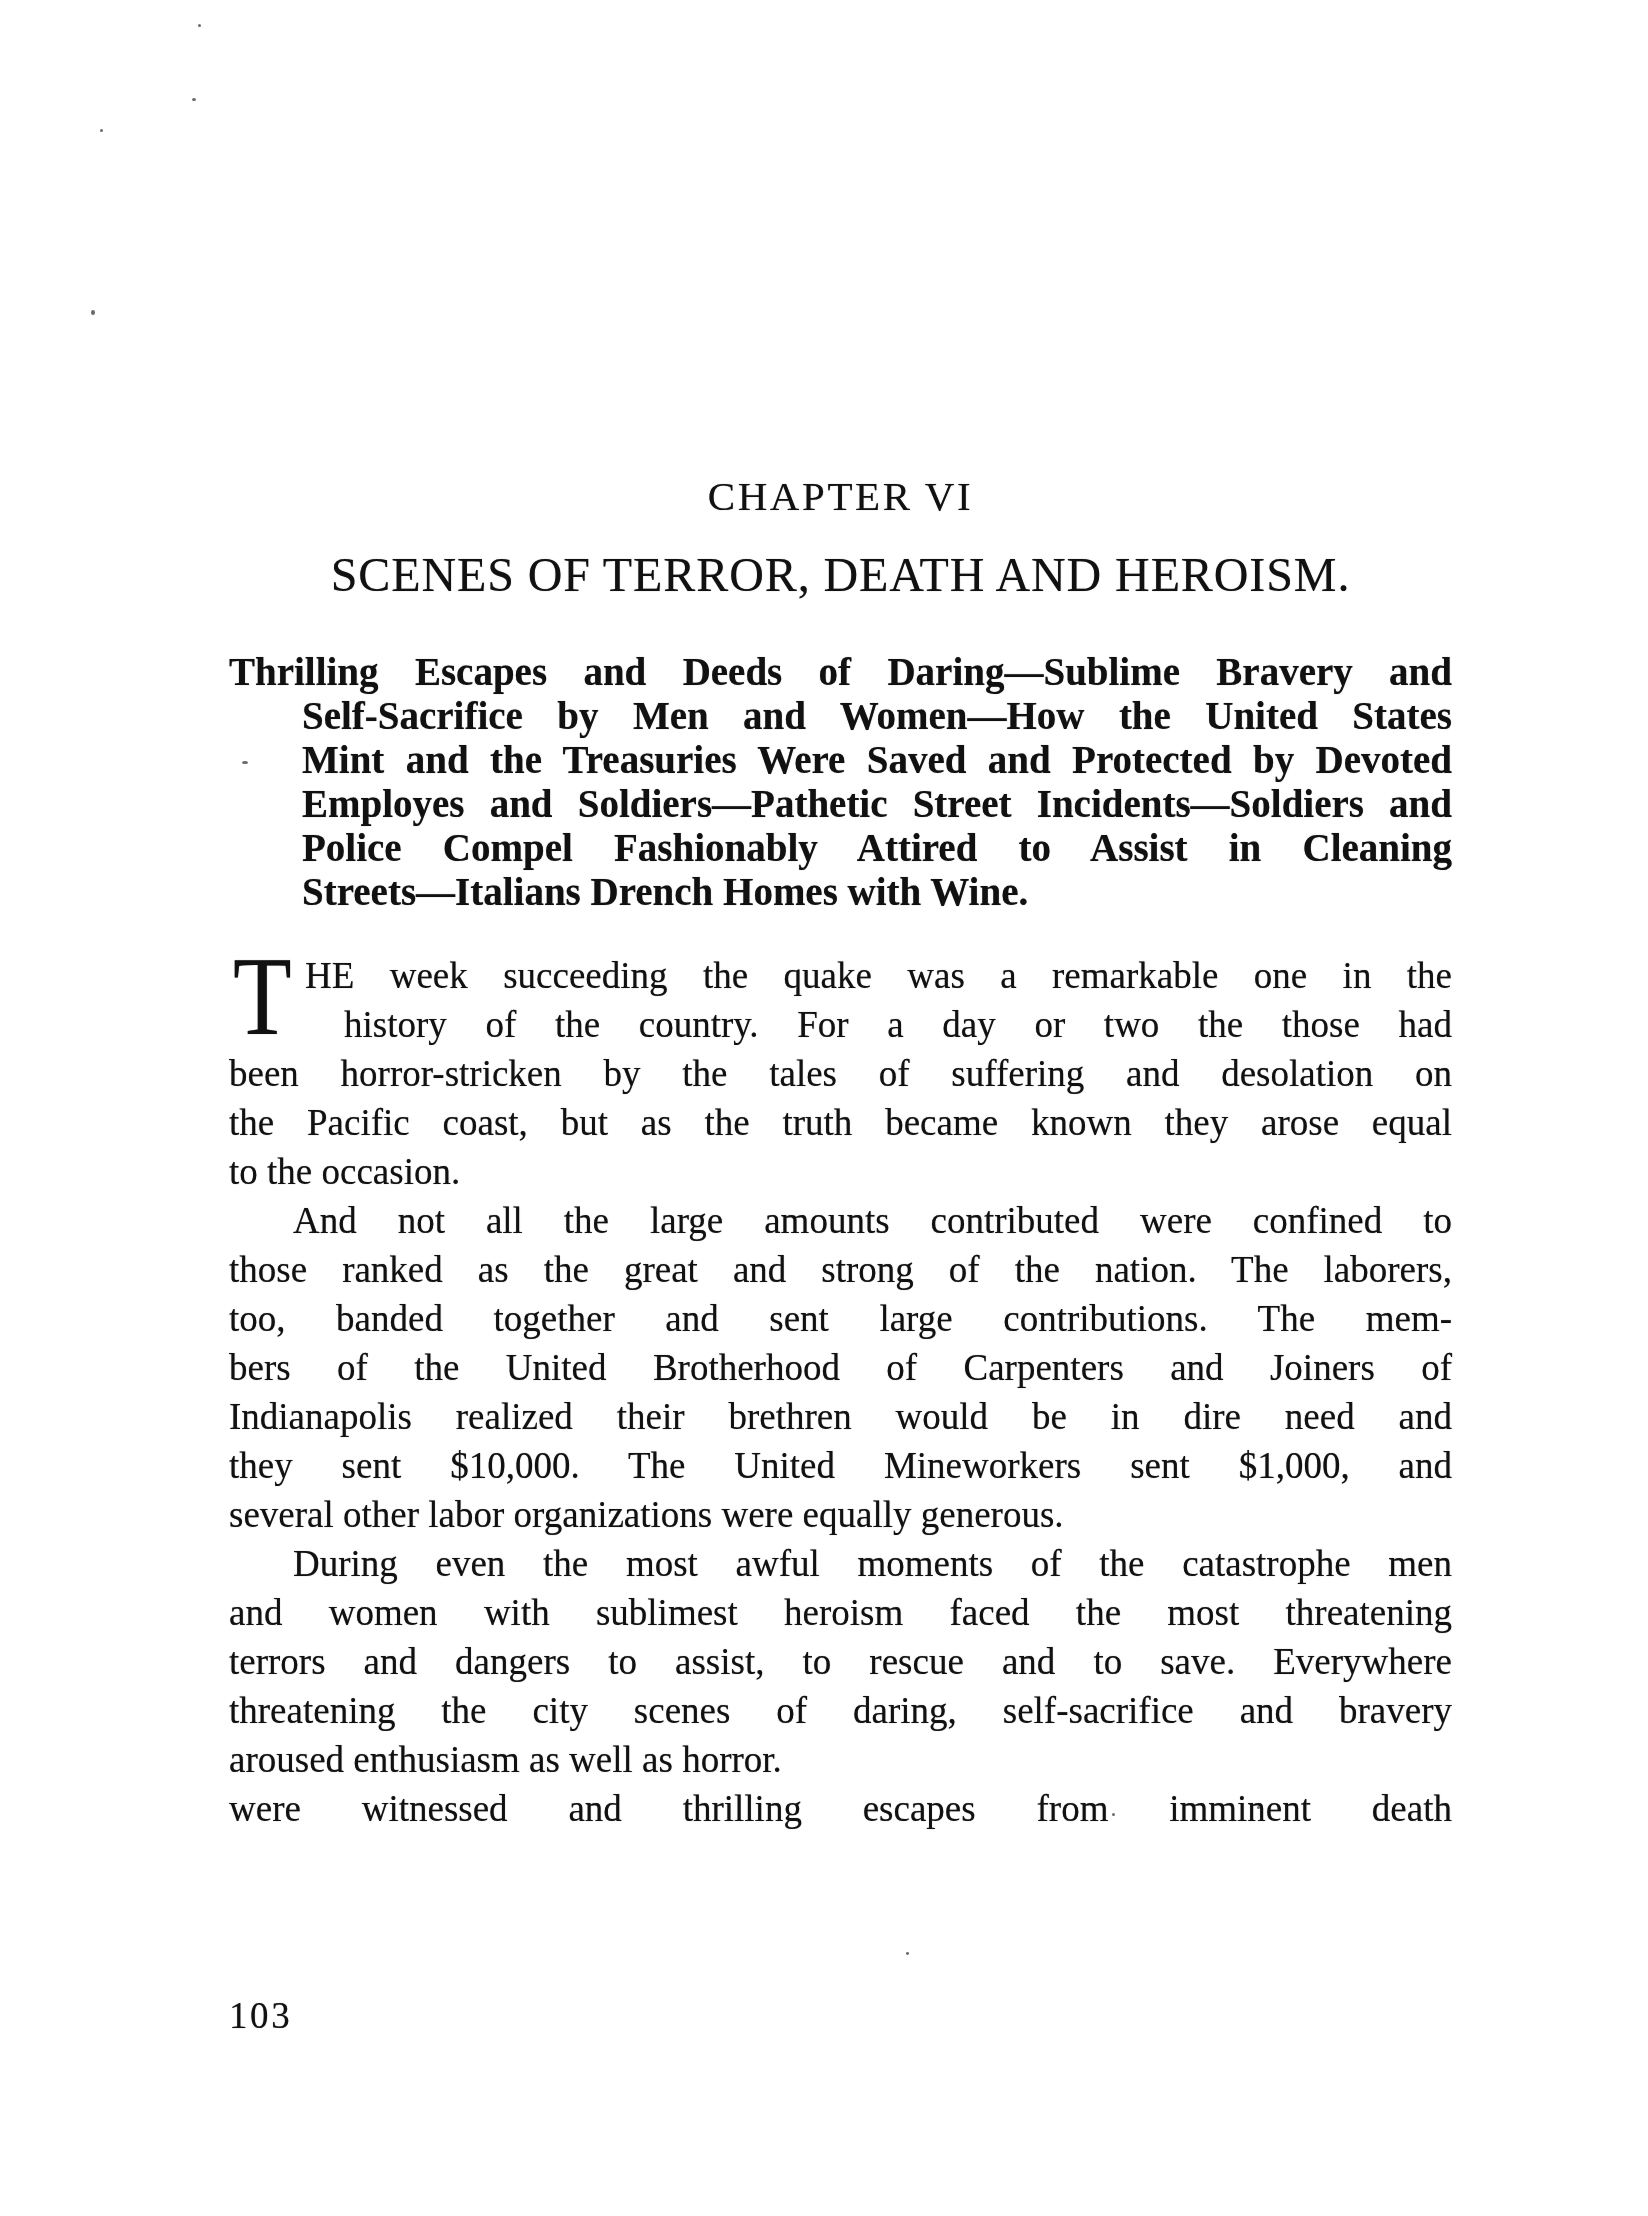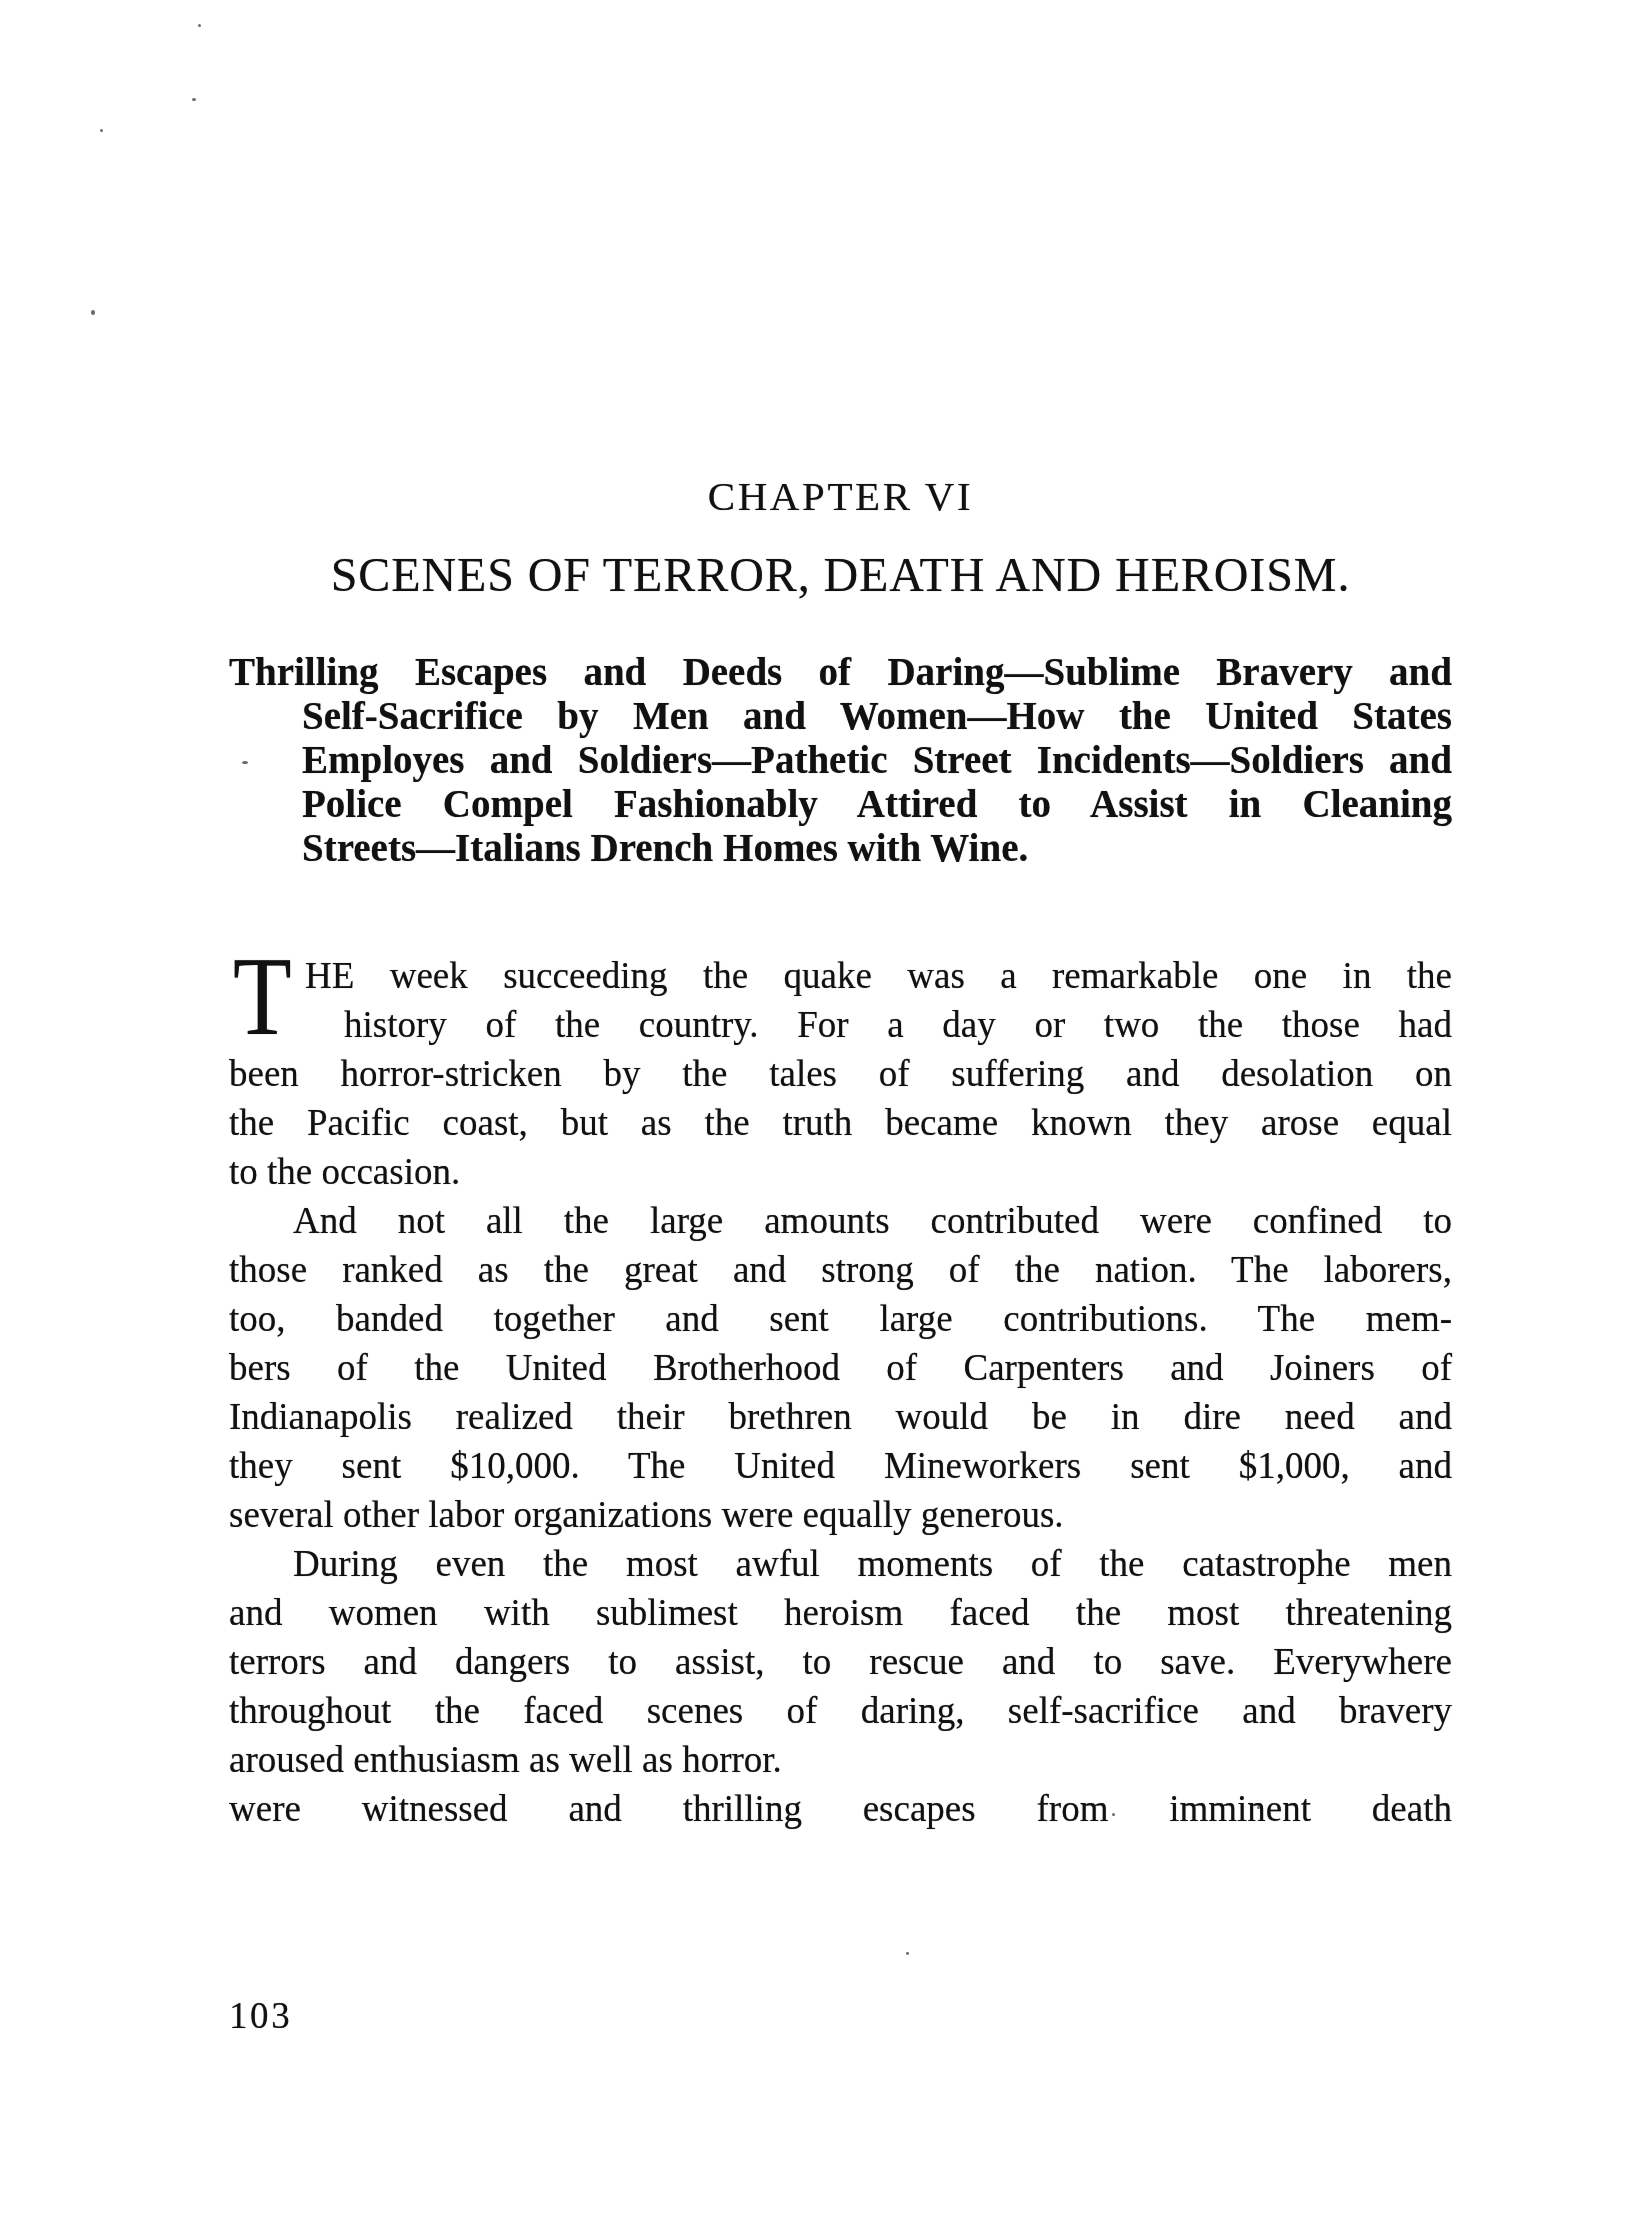"Mint and the Treasuries Were" div.line { html: none -> <div>Mint and the Treasuries Were Saved and Protected by Devoted</div> }
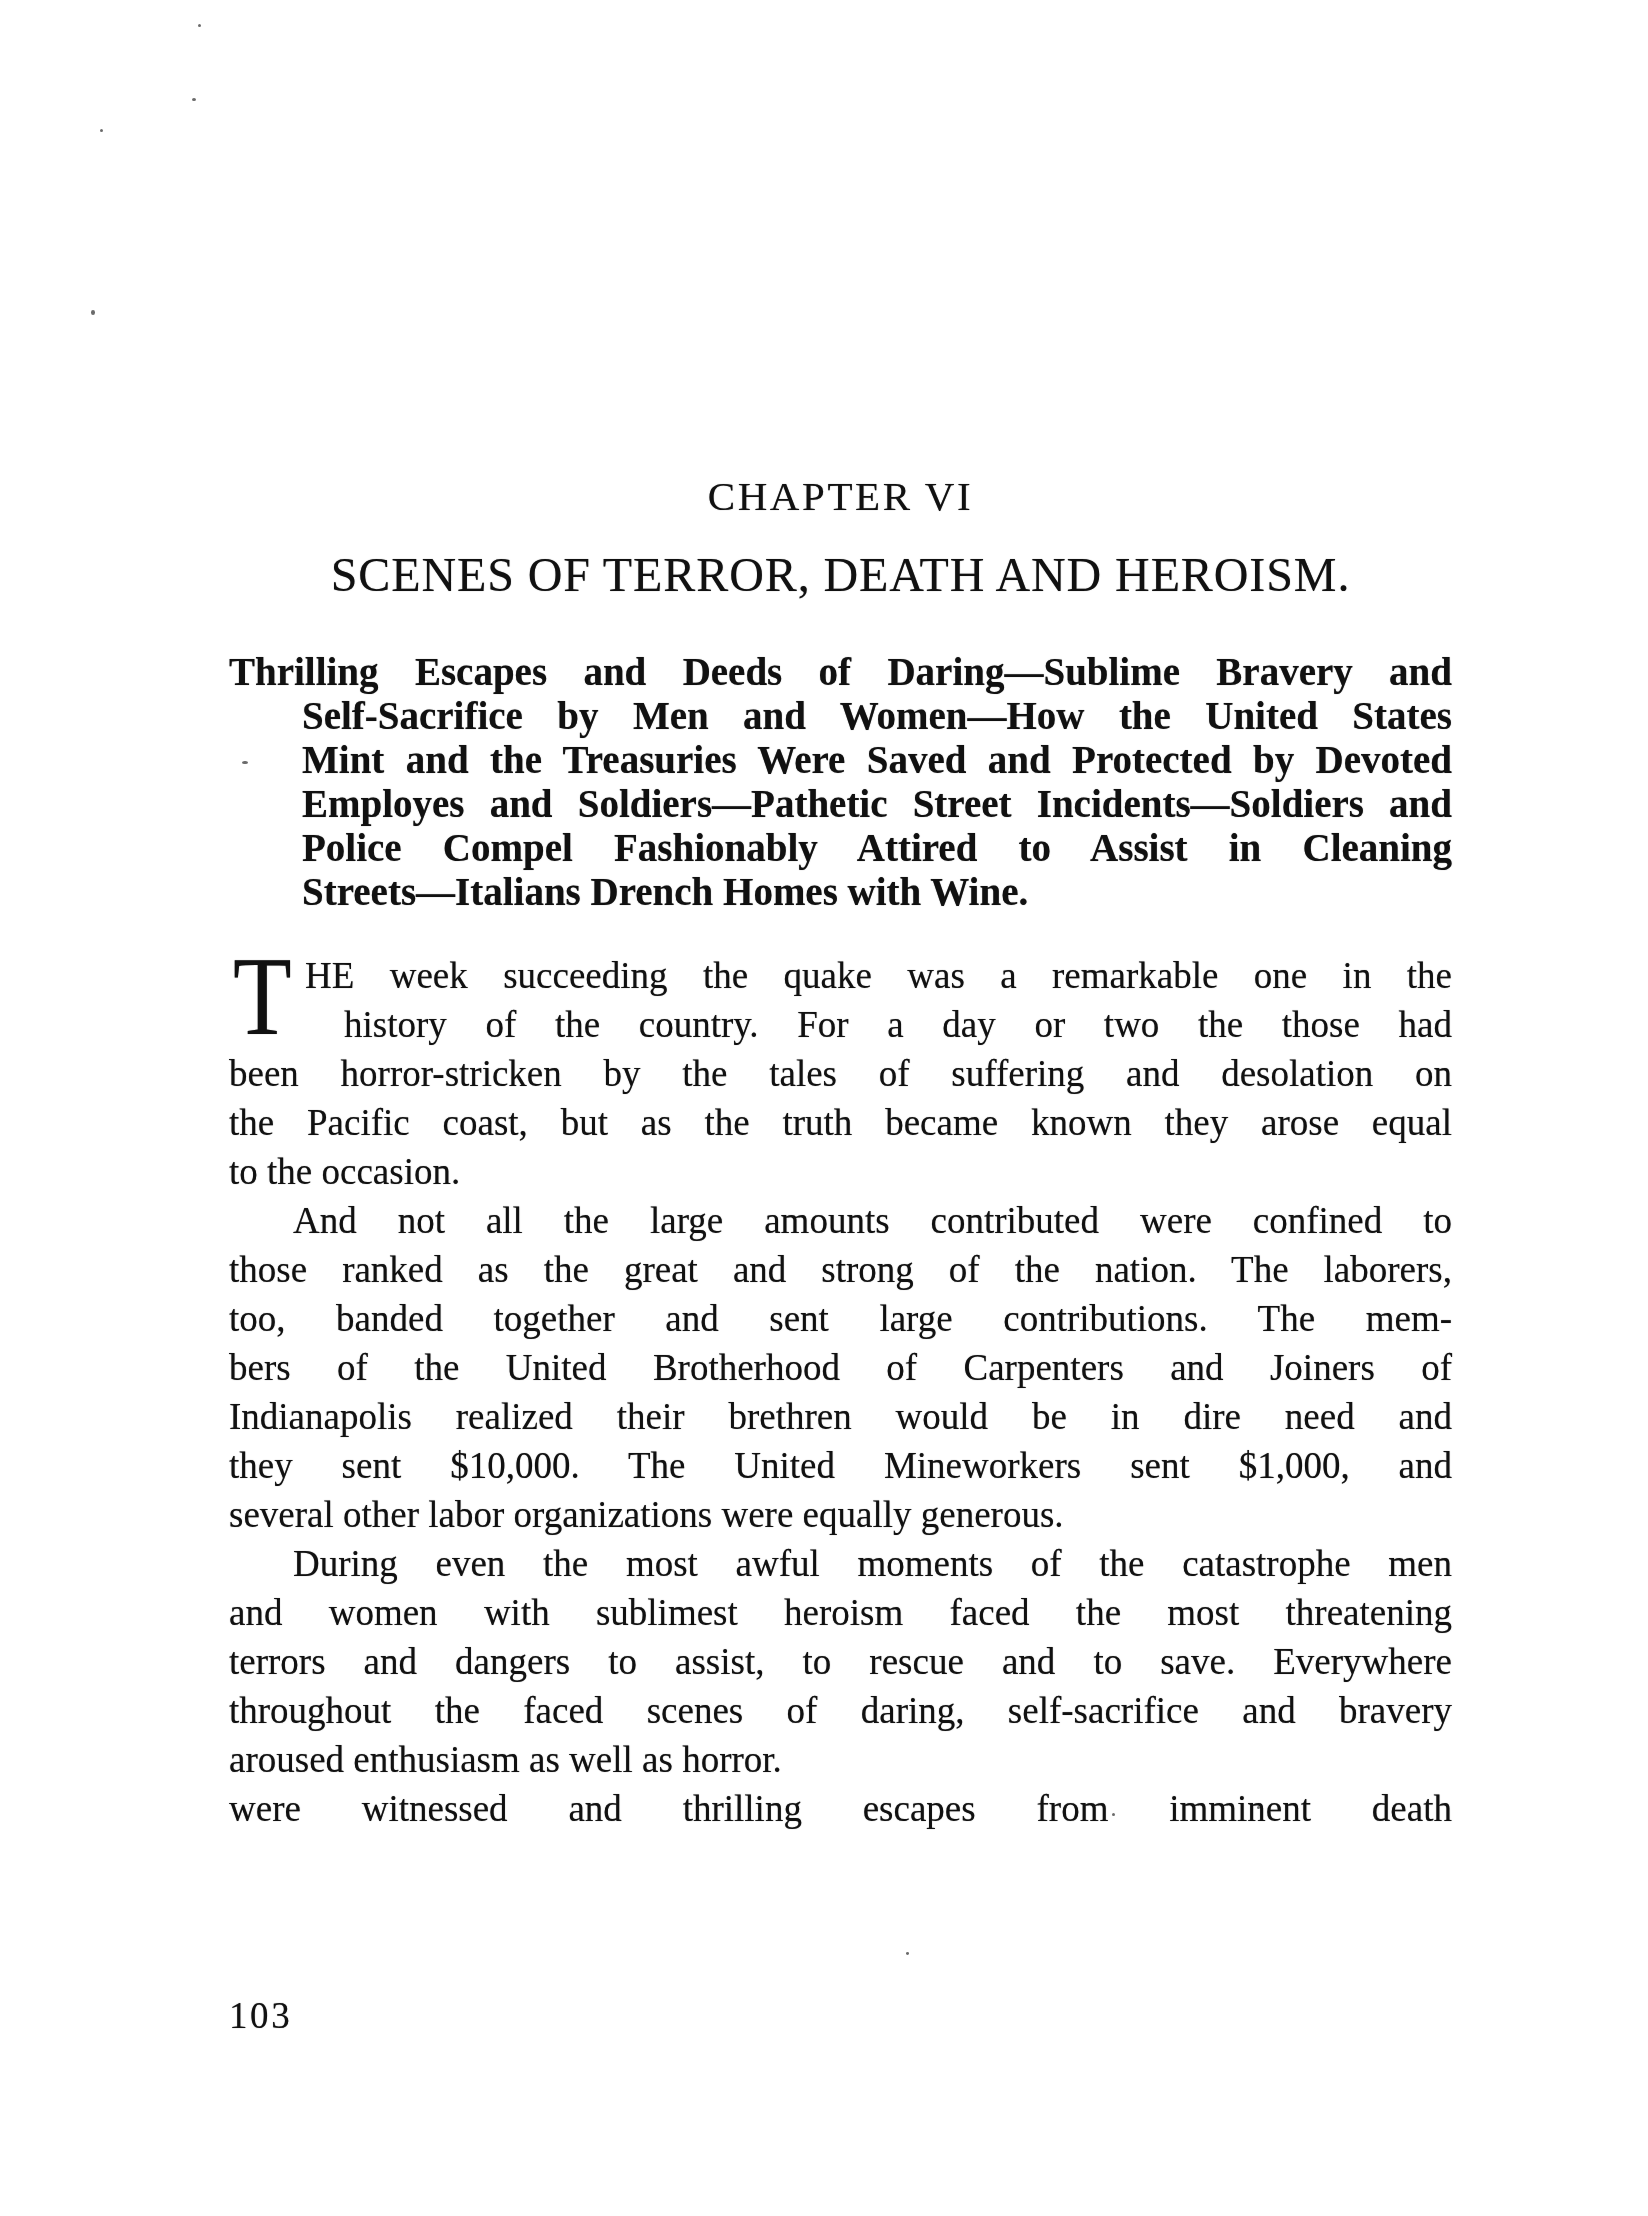"throughout the faced scenes of" div.line { text: throughout the faced -> threatening the city }
